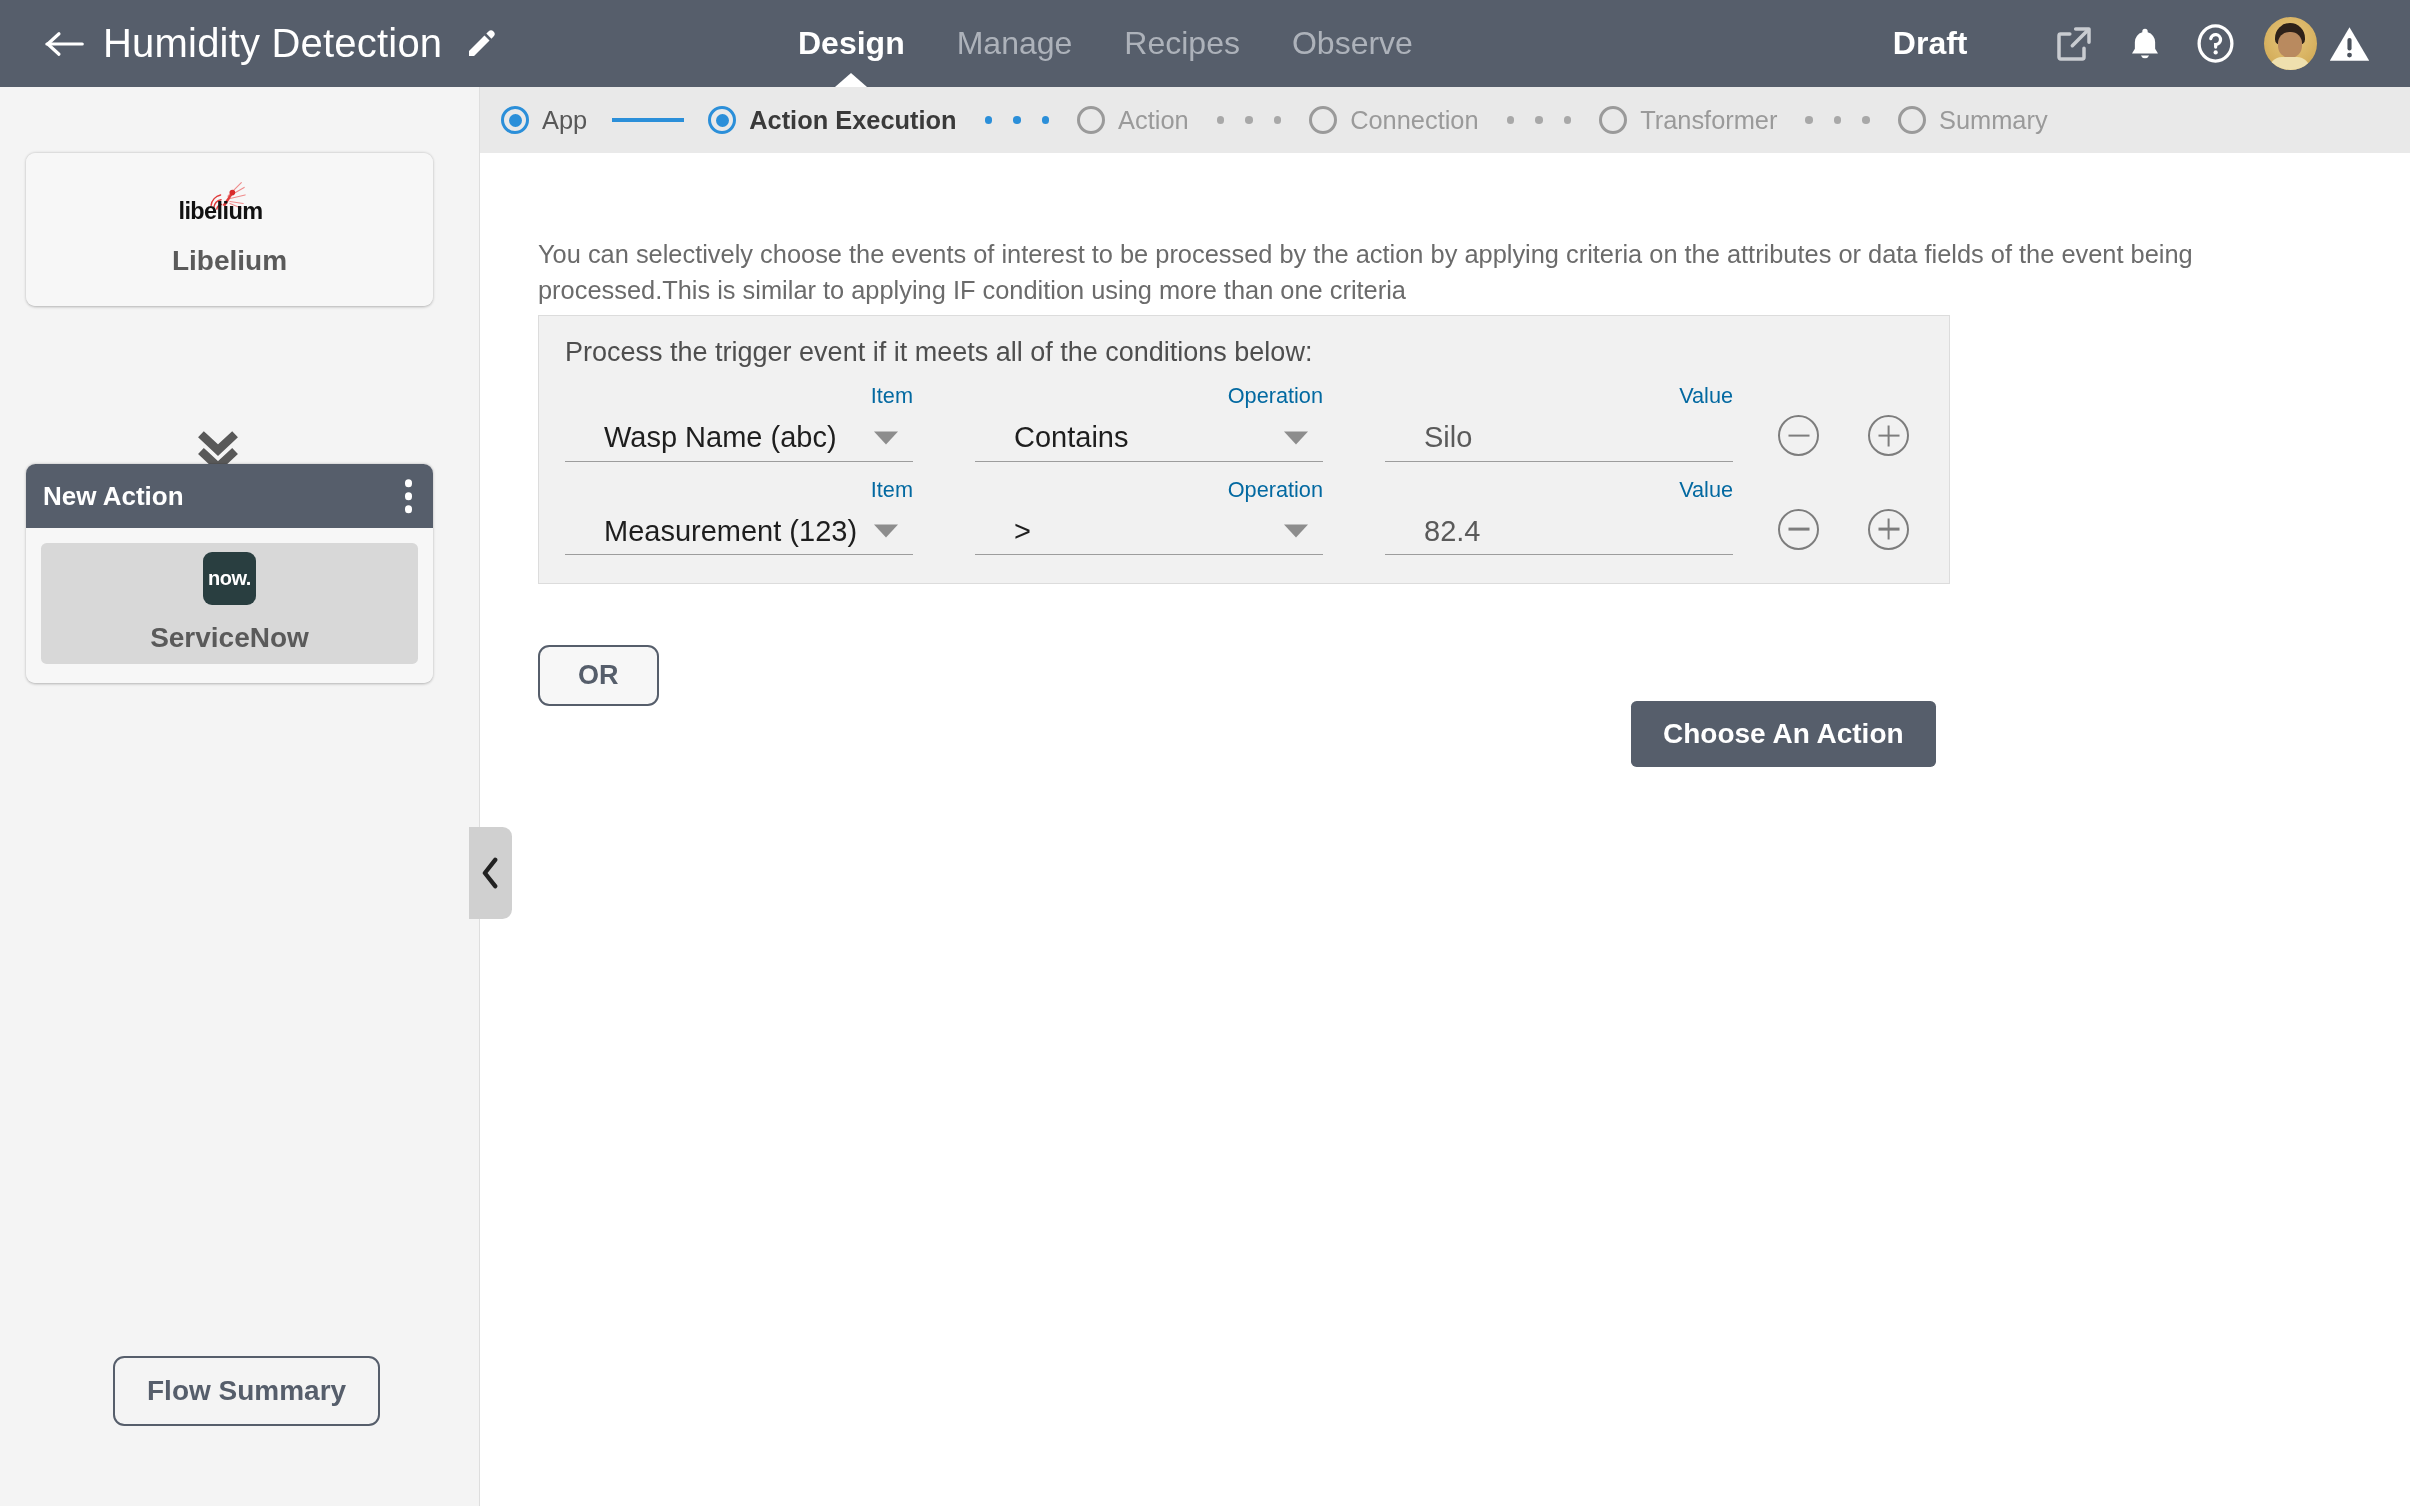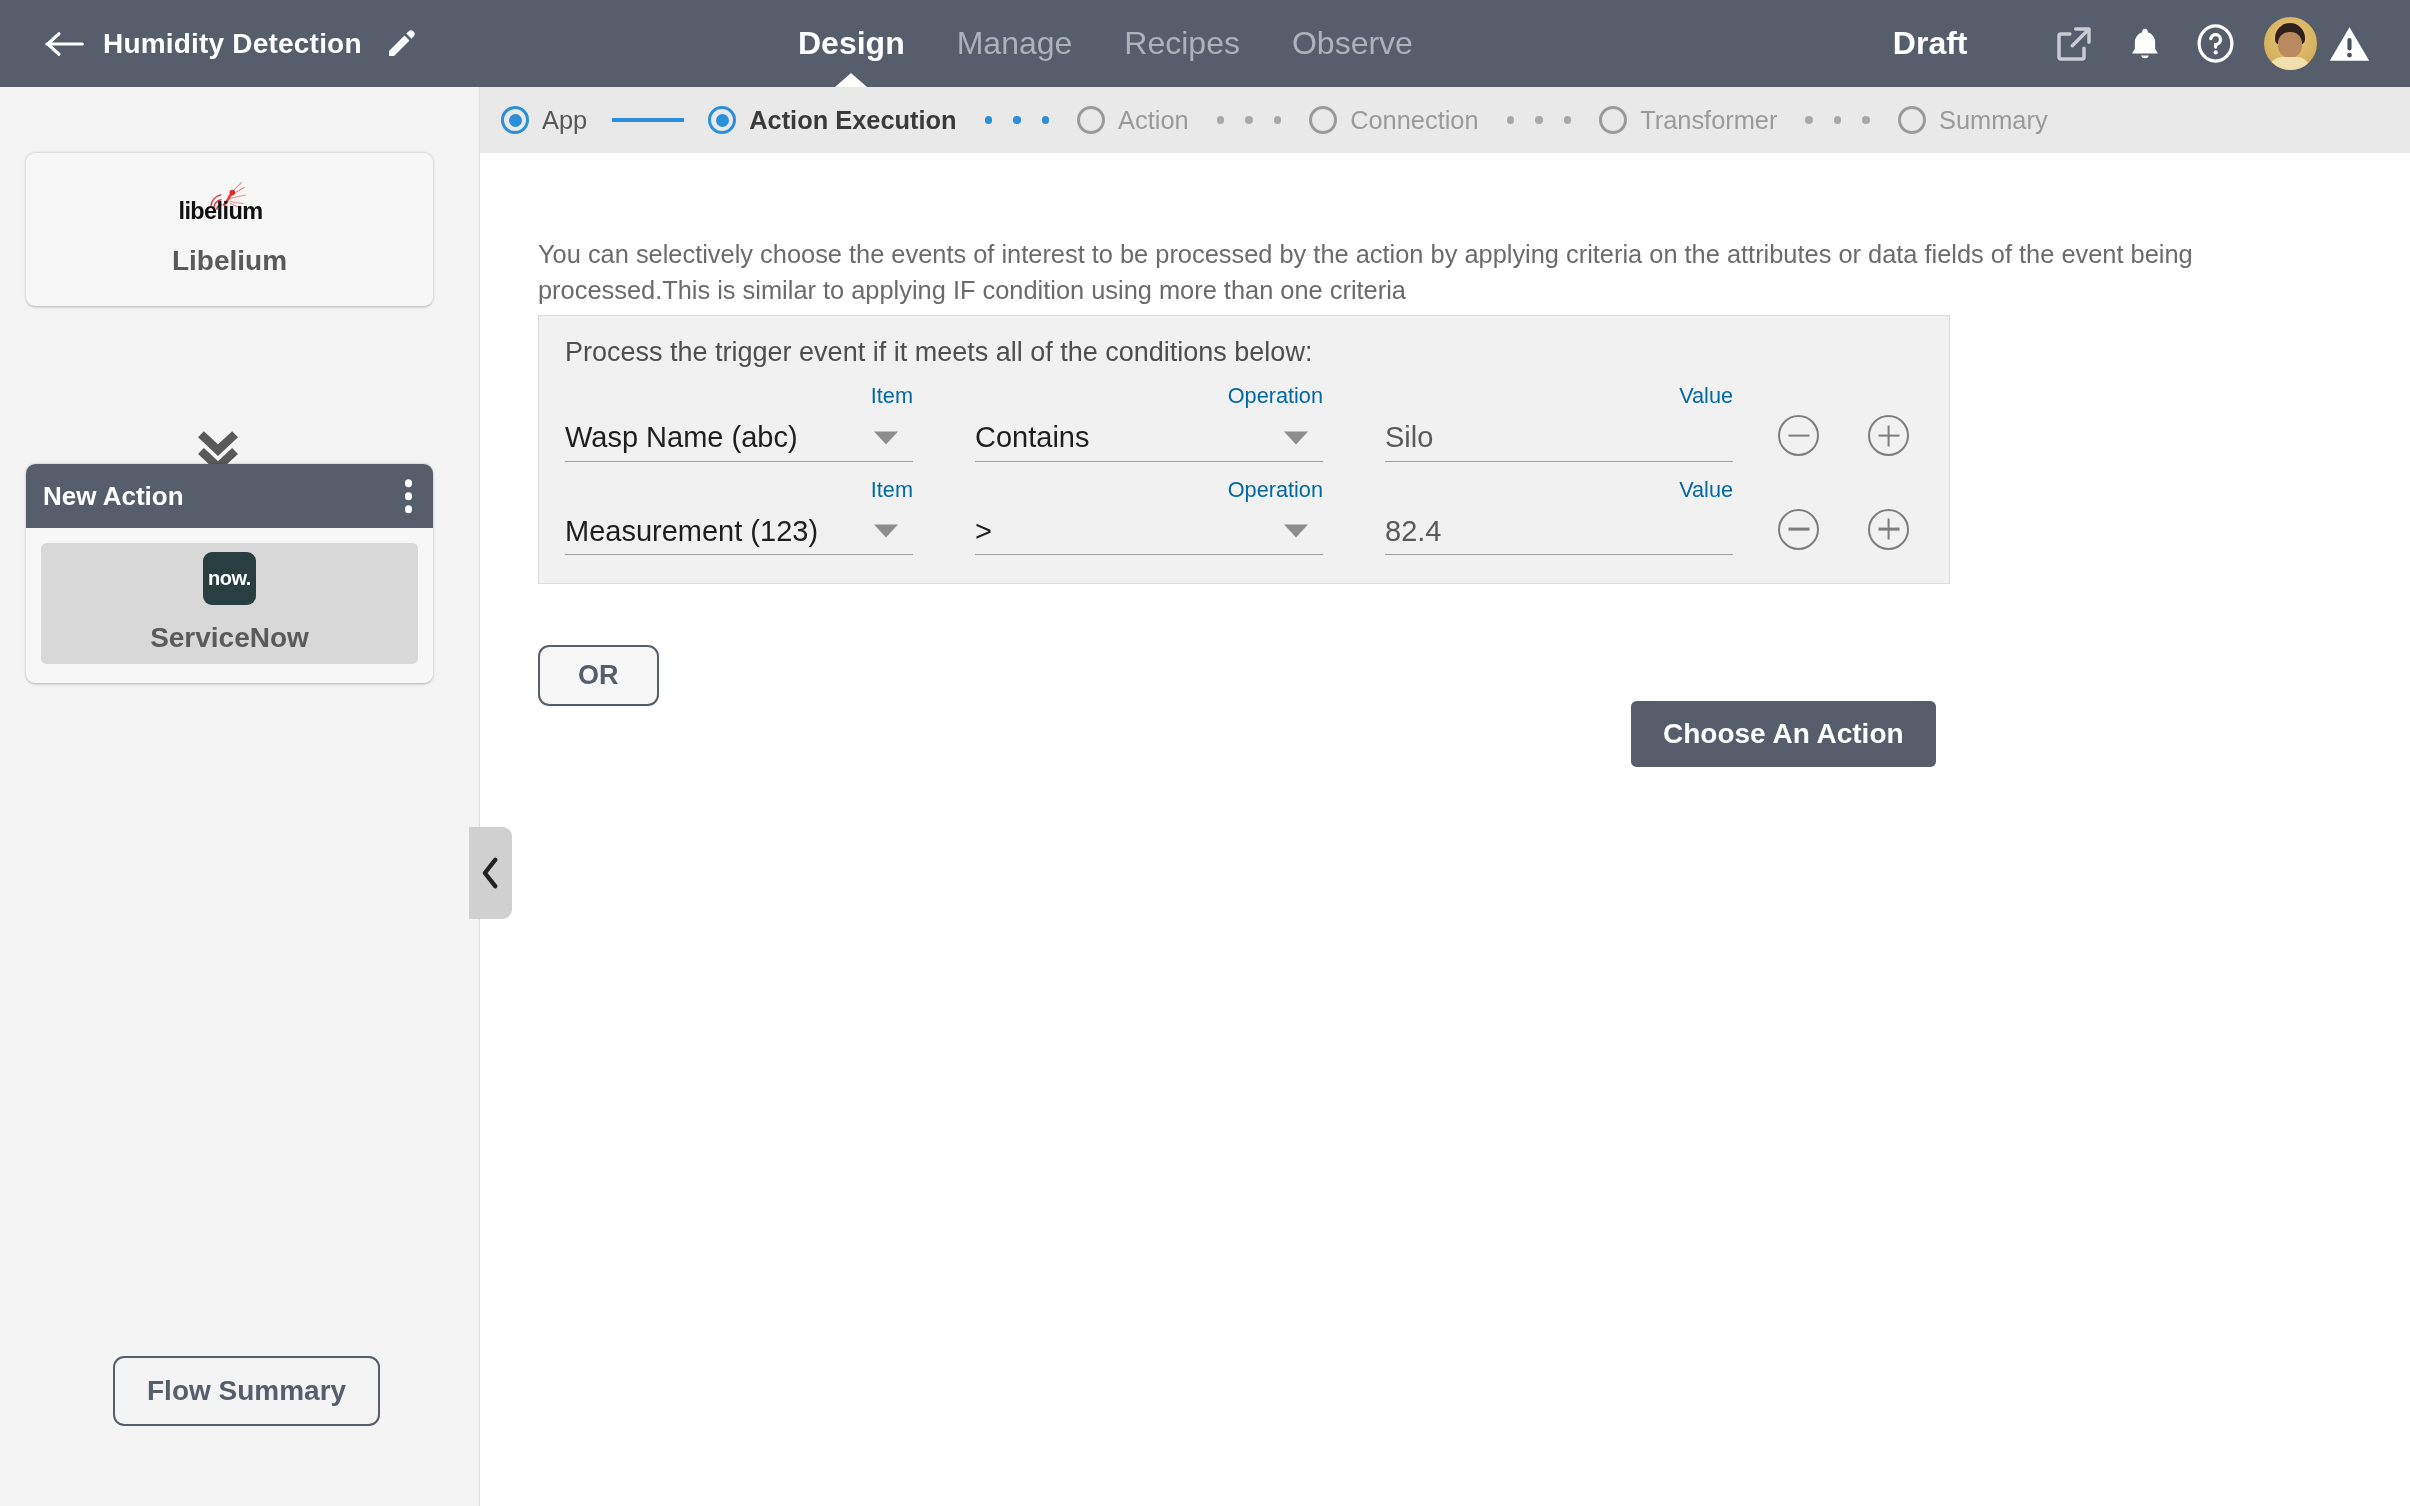"Humidity Detection" .flow-title { font-size: 28px -> 40px; font-weight: 700 -> 400 }
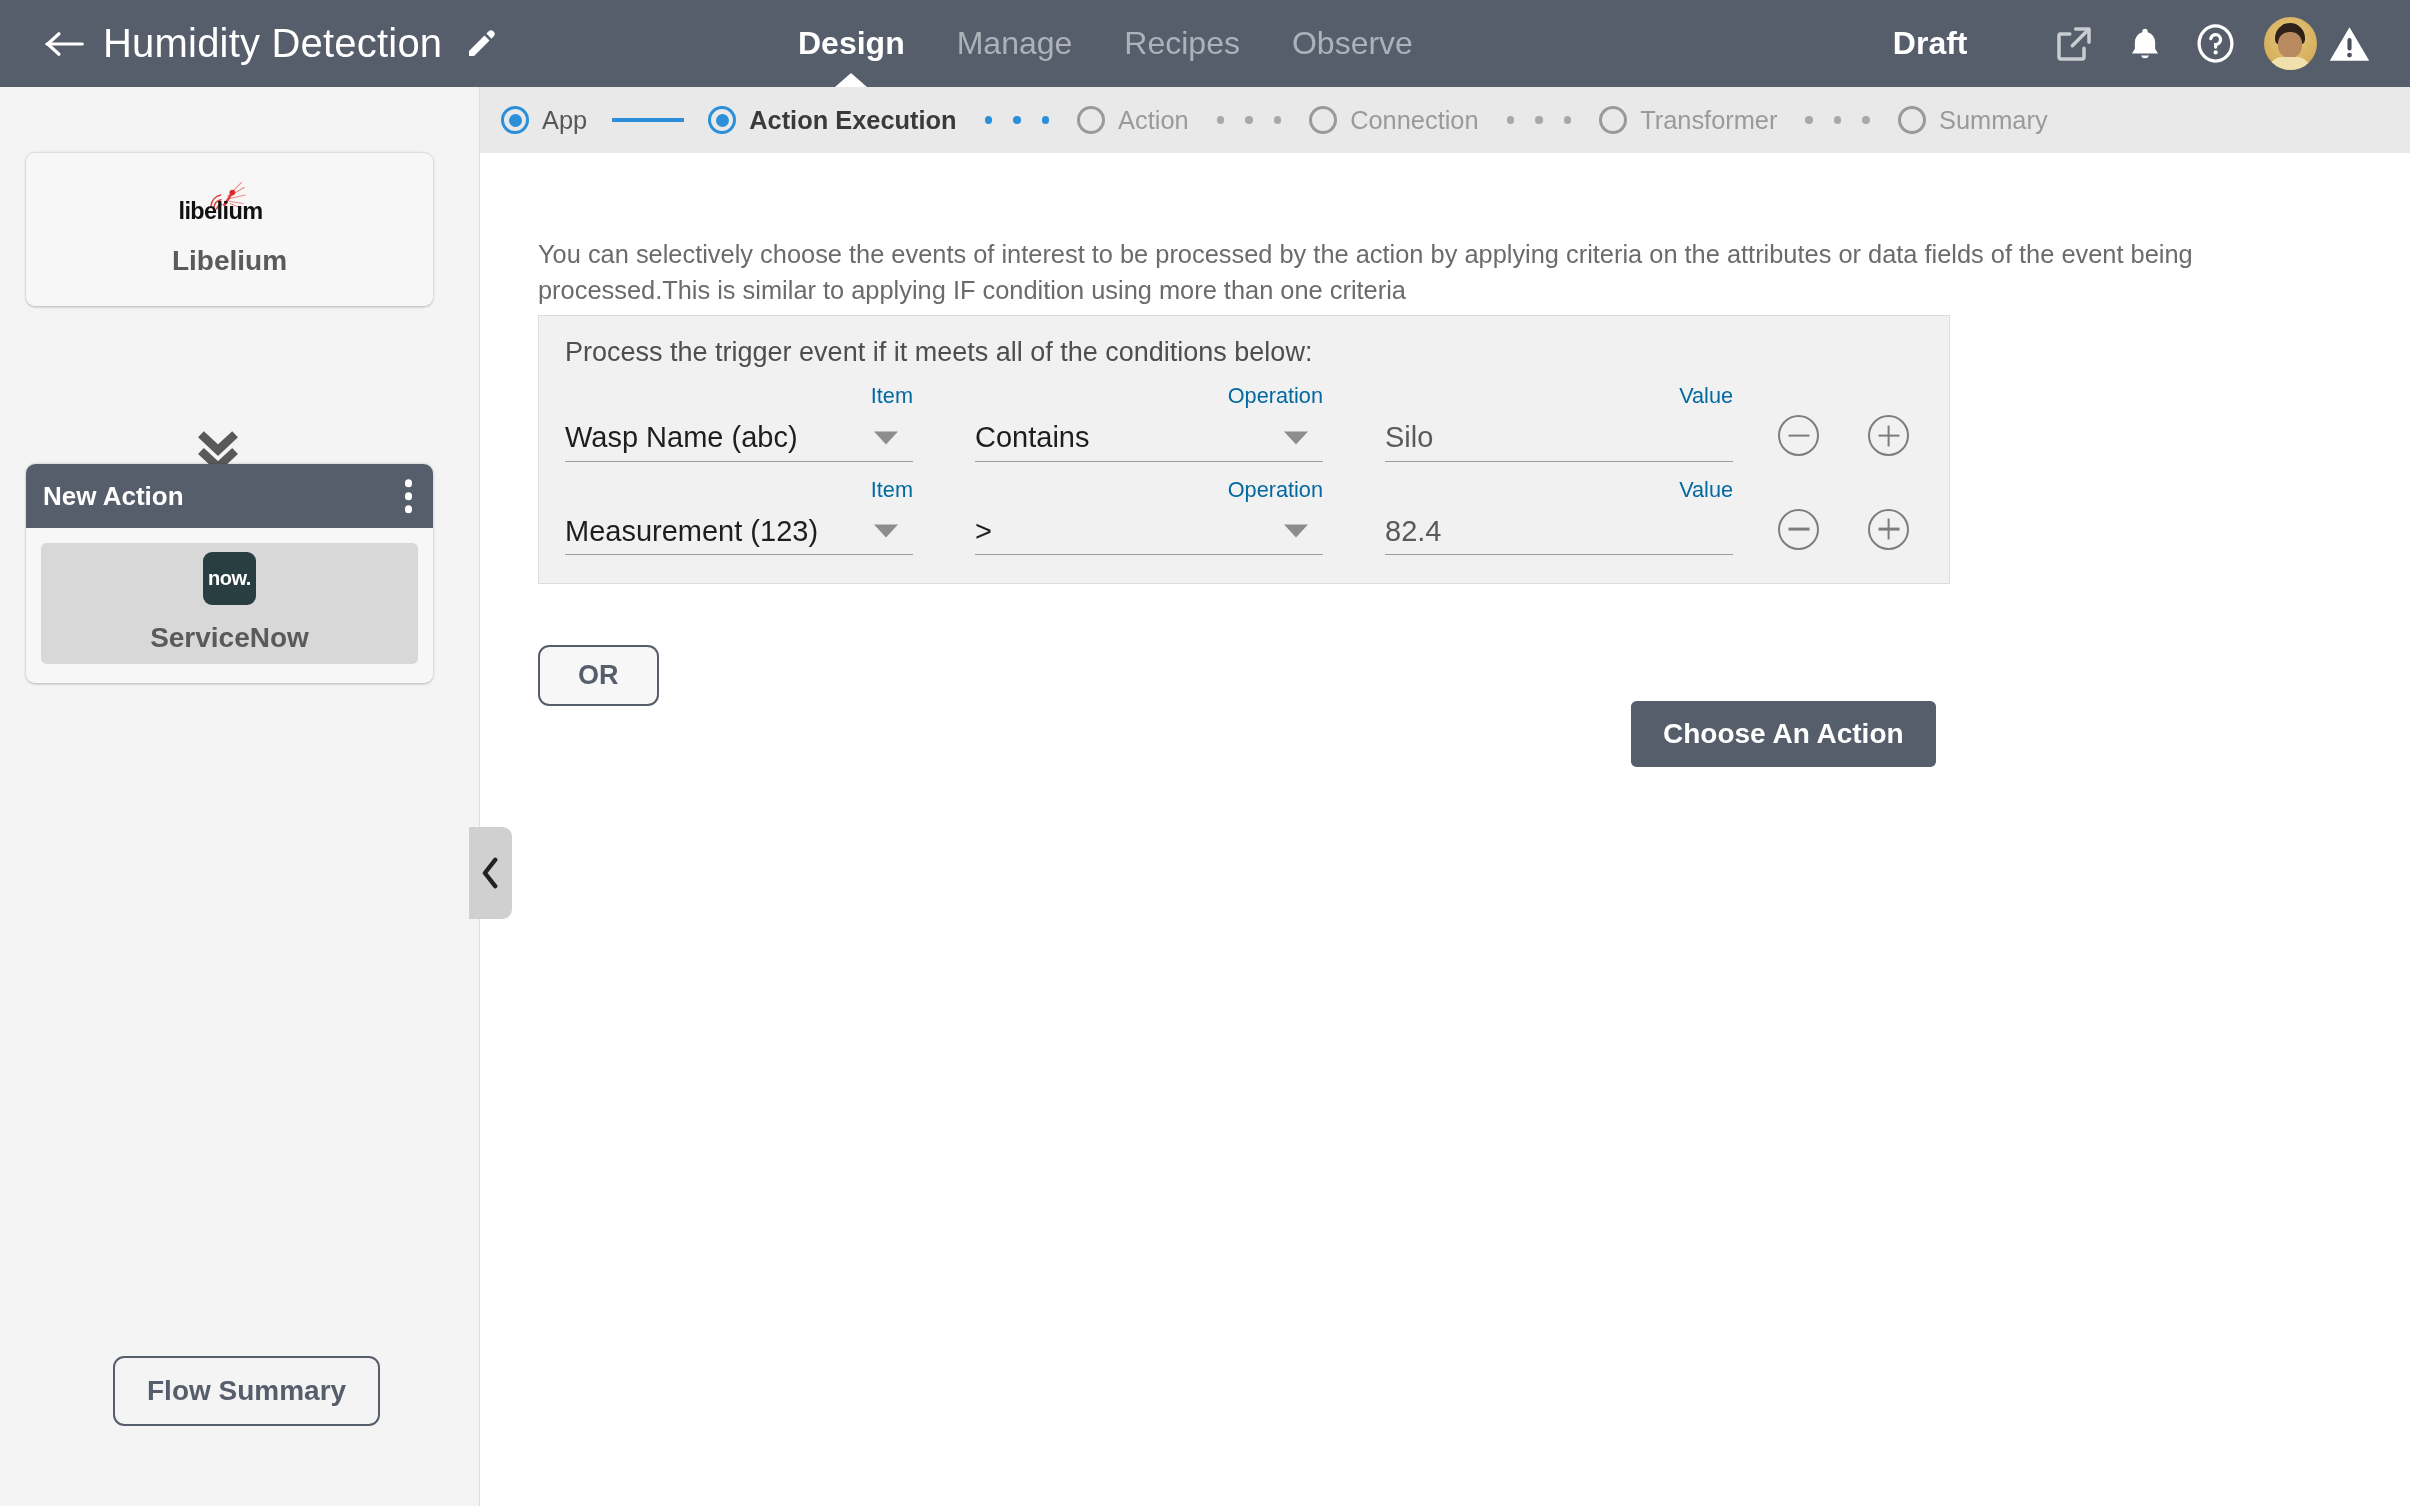"Wasp Name (abc)" .field-value { margin-left: none -> 39px }
